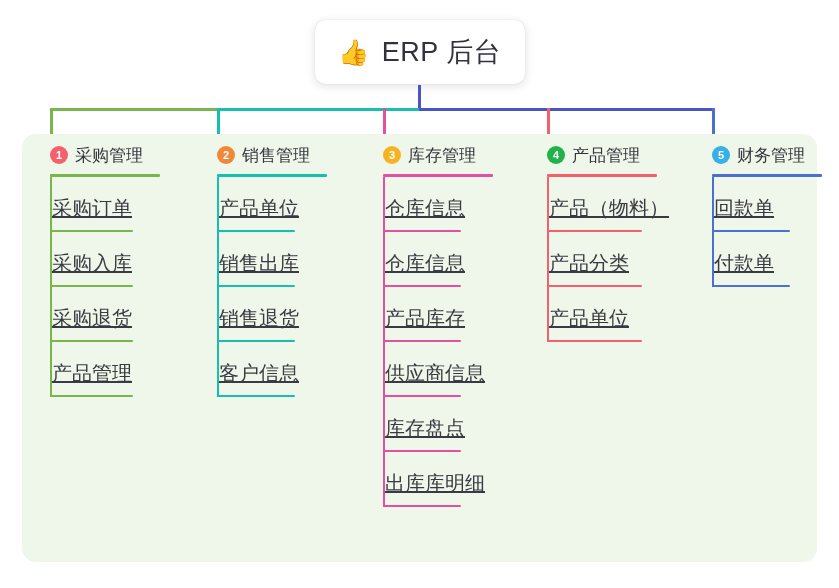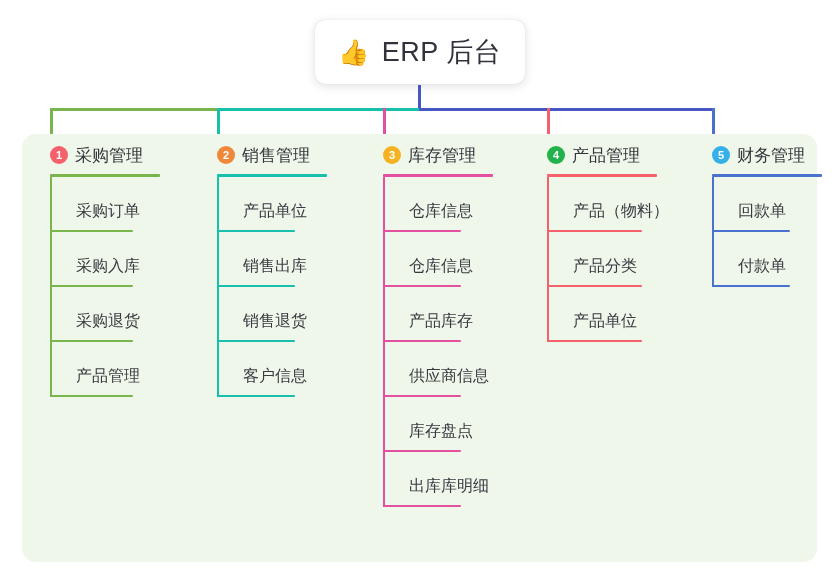"采购订单" .item-label { font-size: 16px -> 20px; left: 40px -> 16px; text-decoration: none -> underline }
